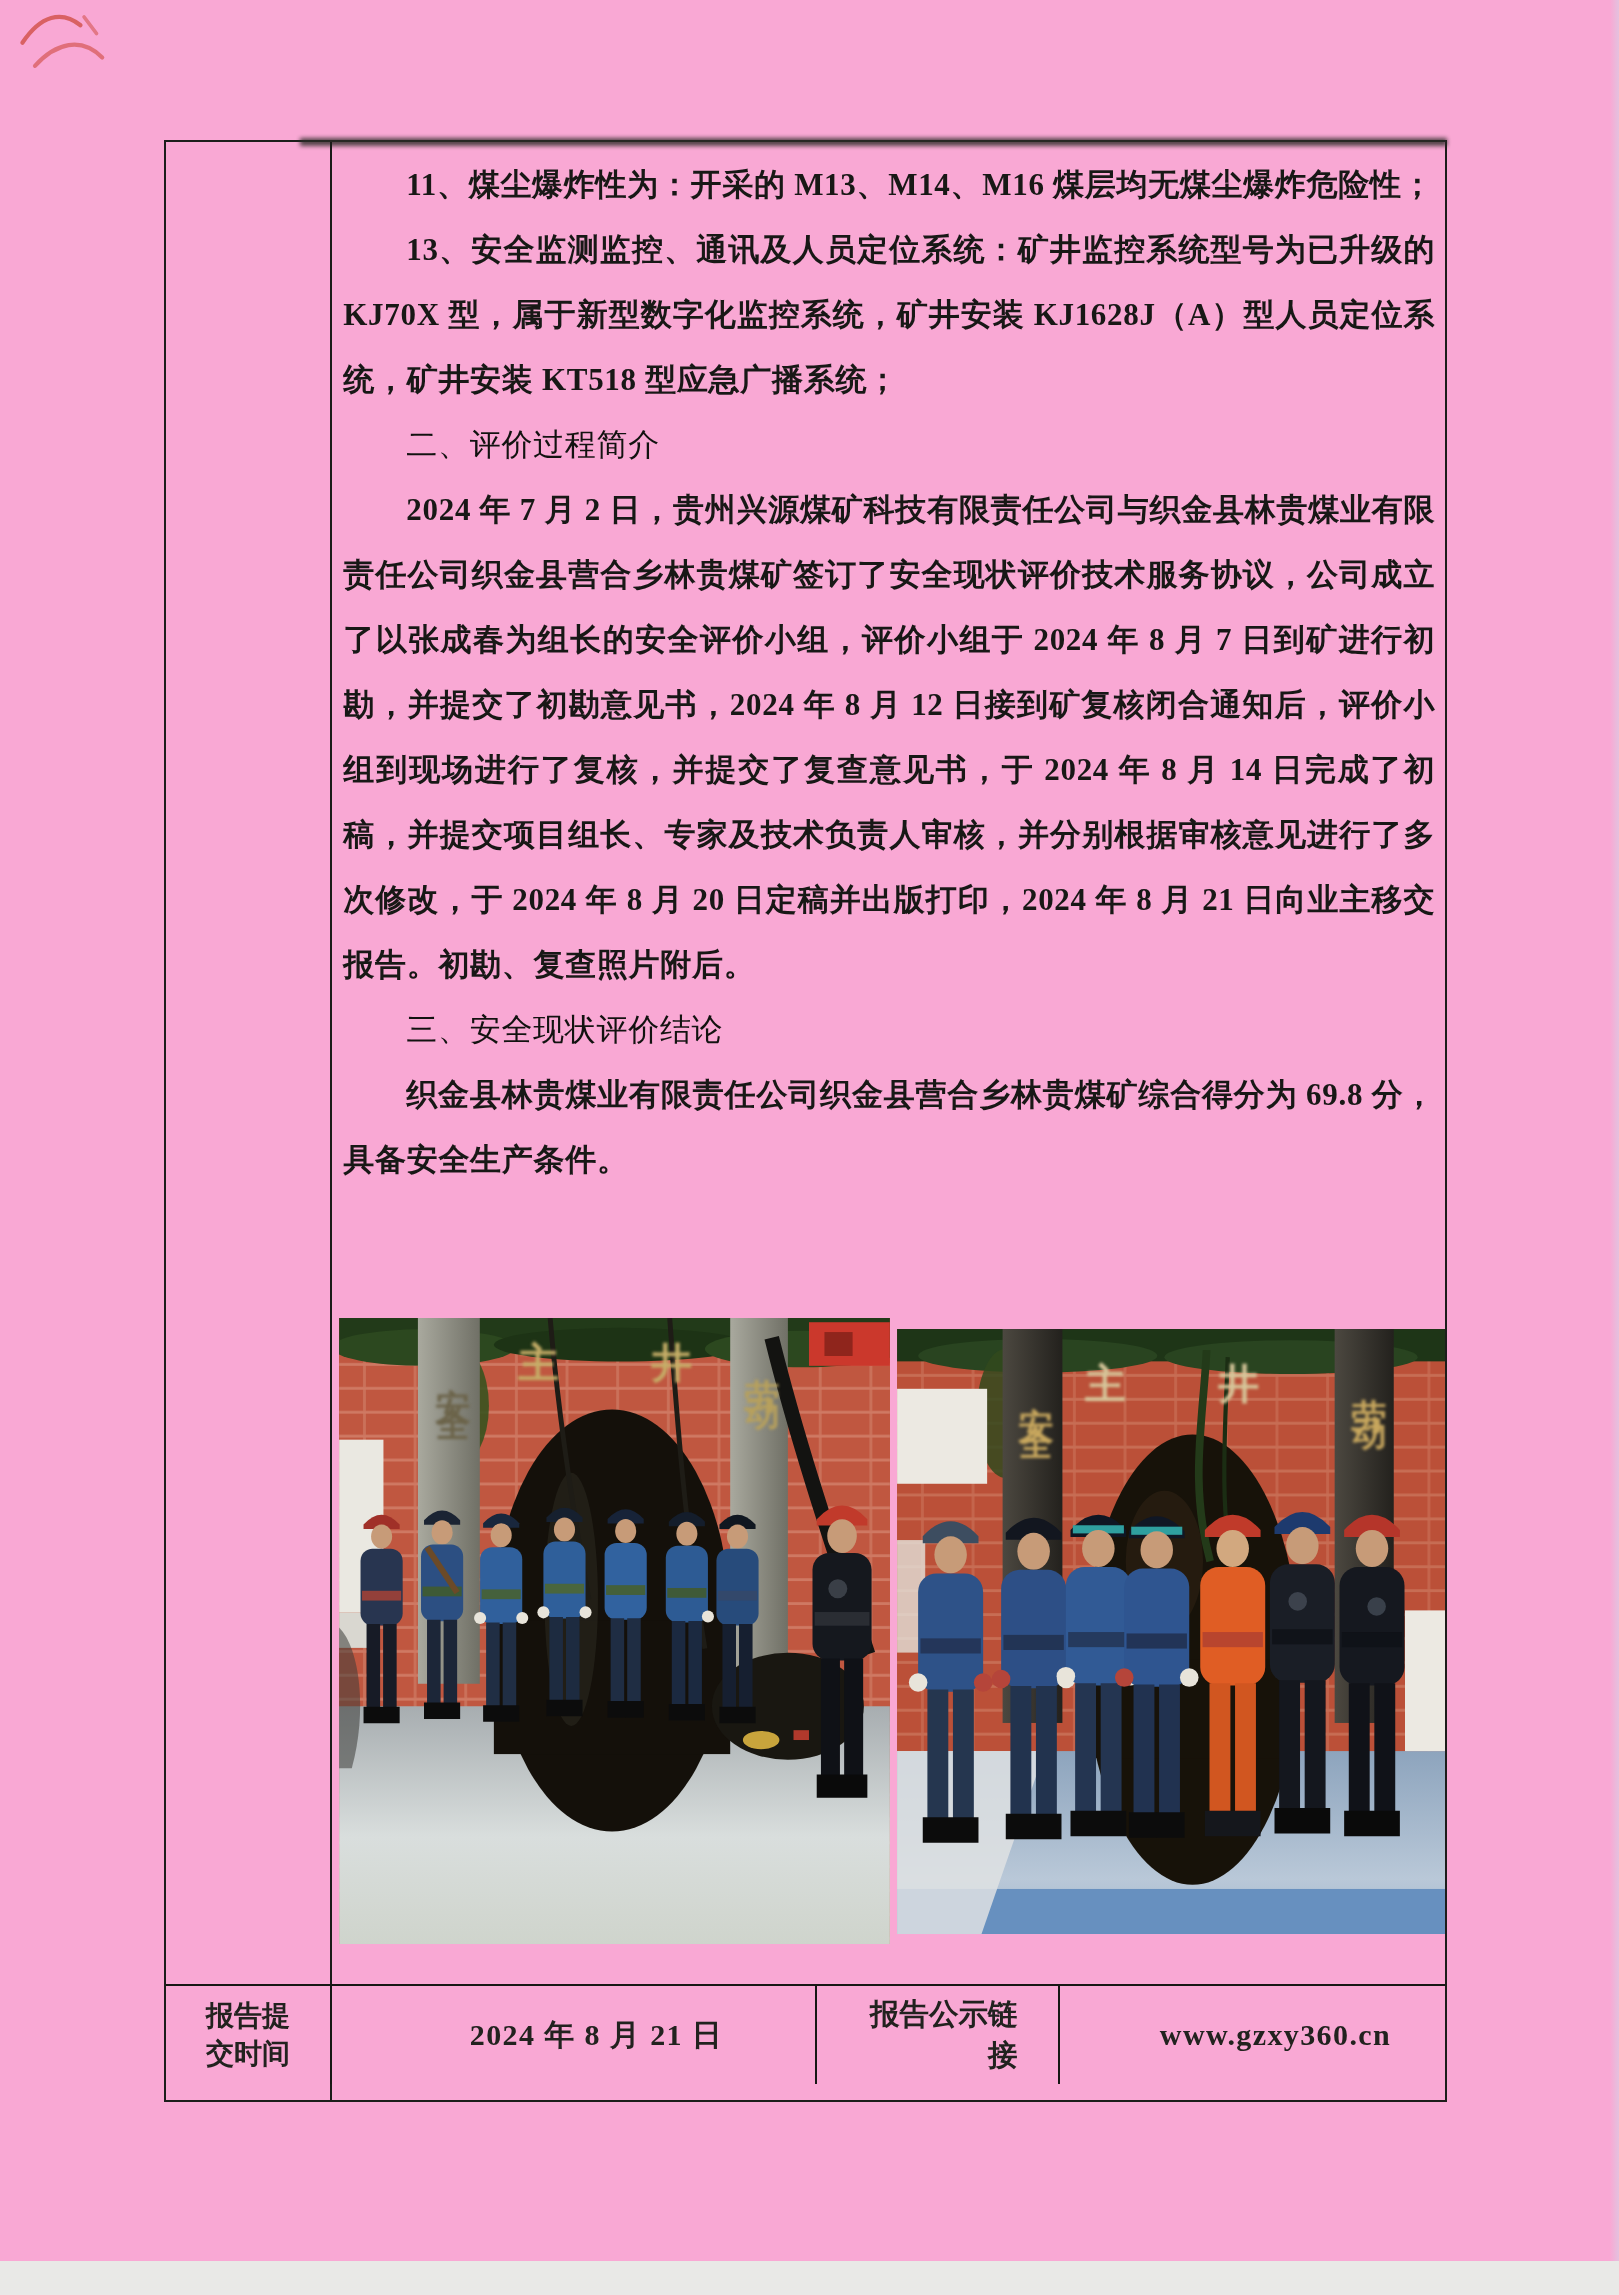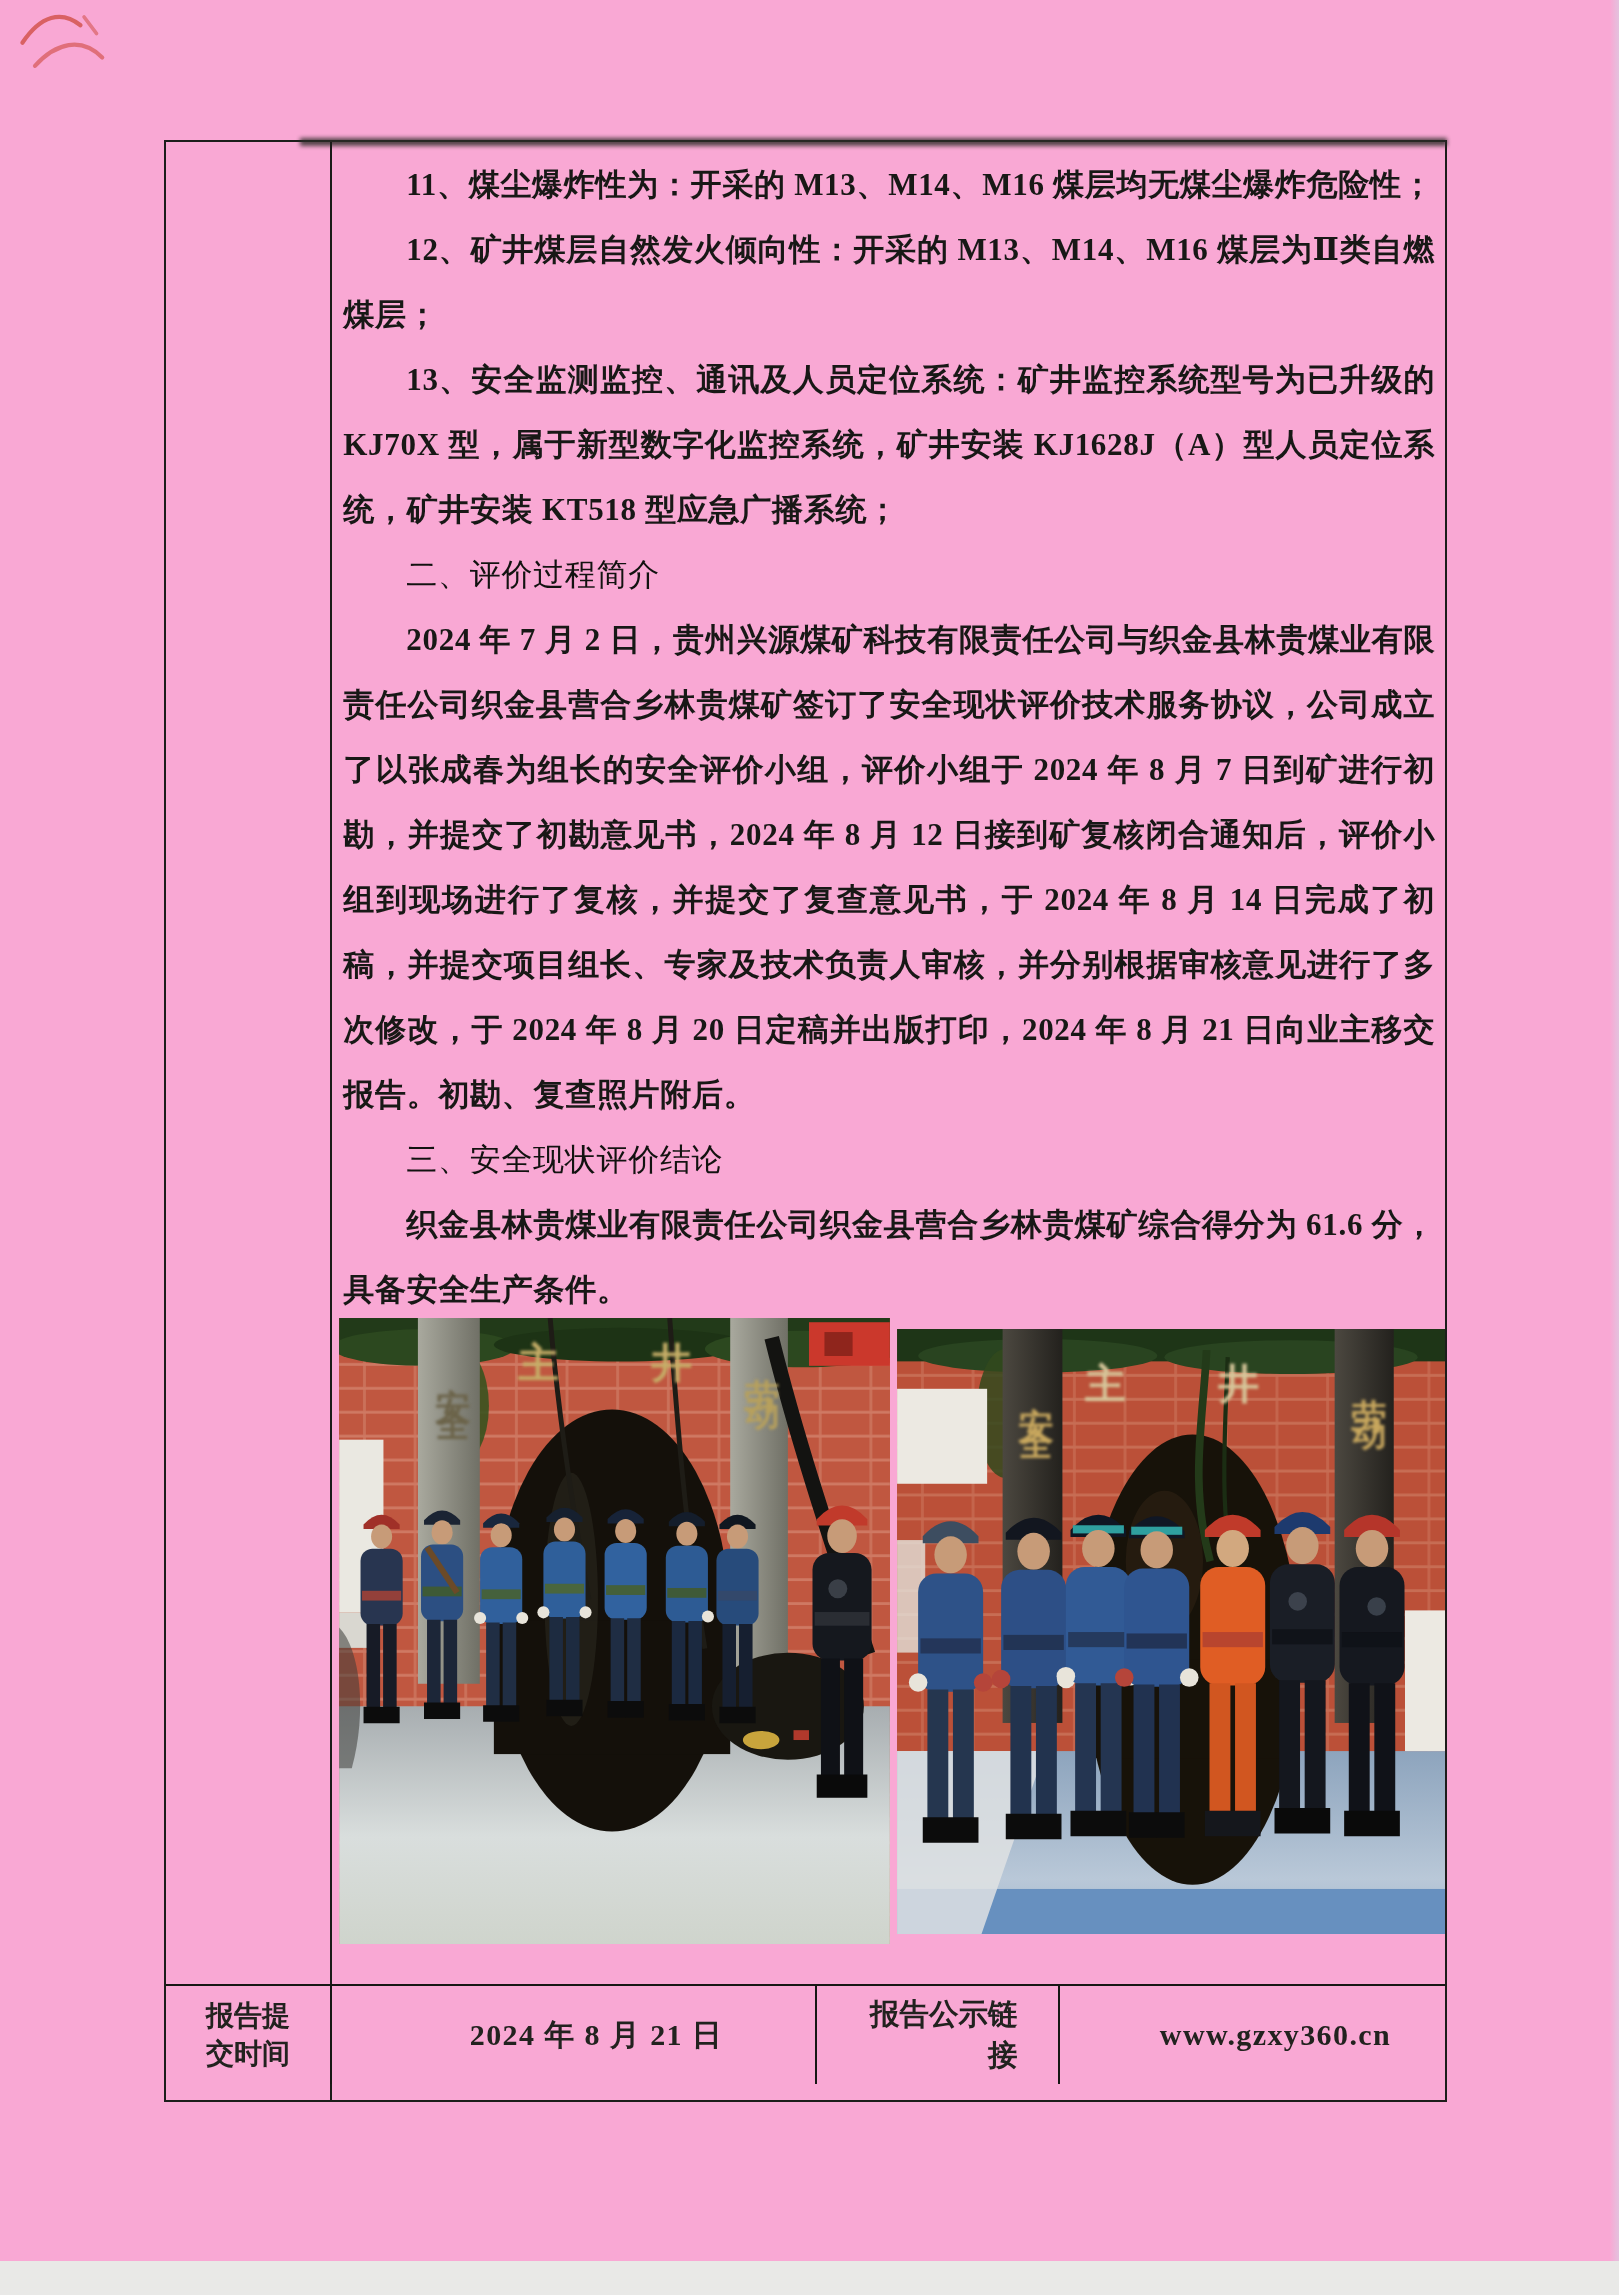"12、矿井煤层自然发火倾向性：开采的 M13、M14、M16" p { html: <p>12、矿井煤层自然发火倾向性：开采的 M13、M14、M16 煤层为Ⅱ类自燃煤层；</p> -> none }
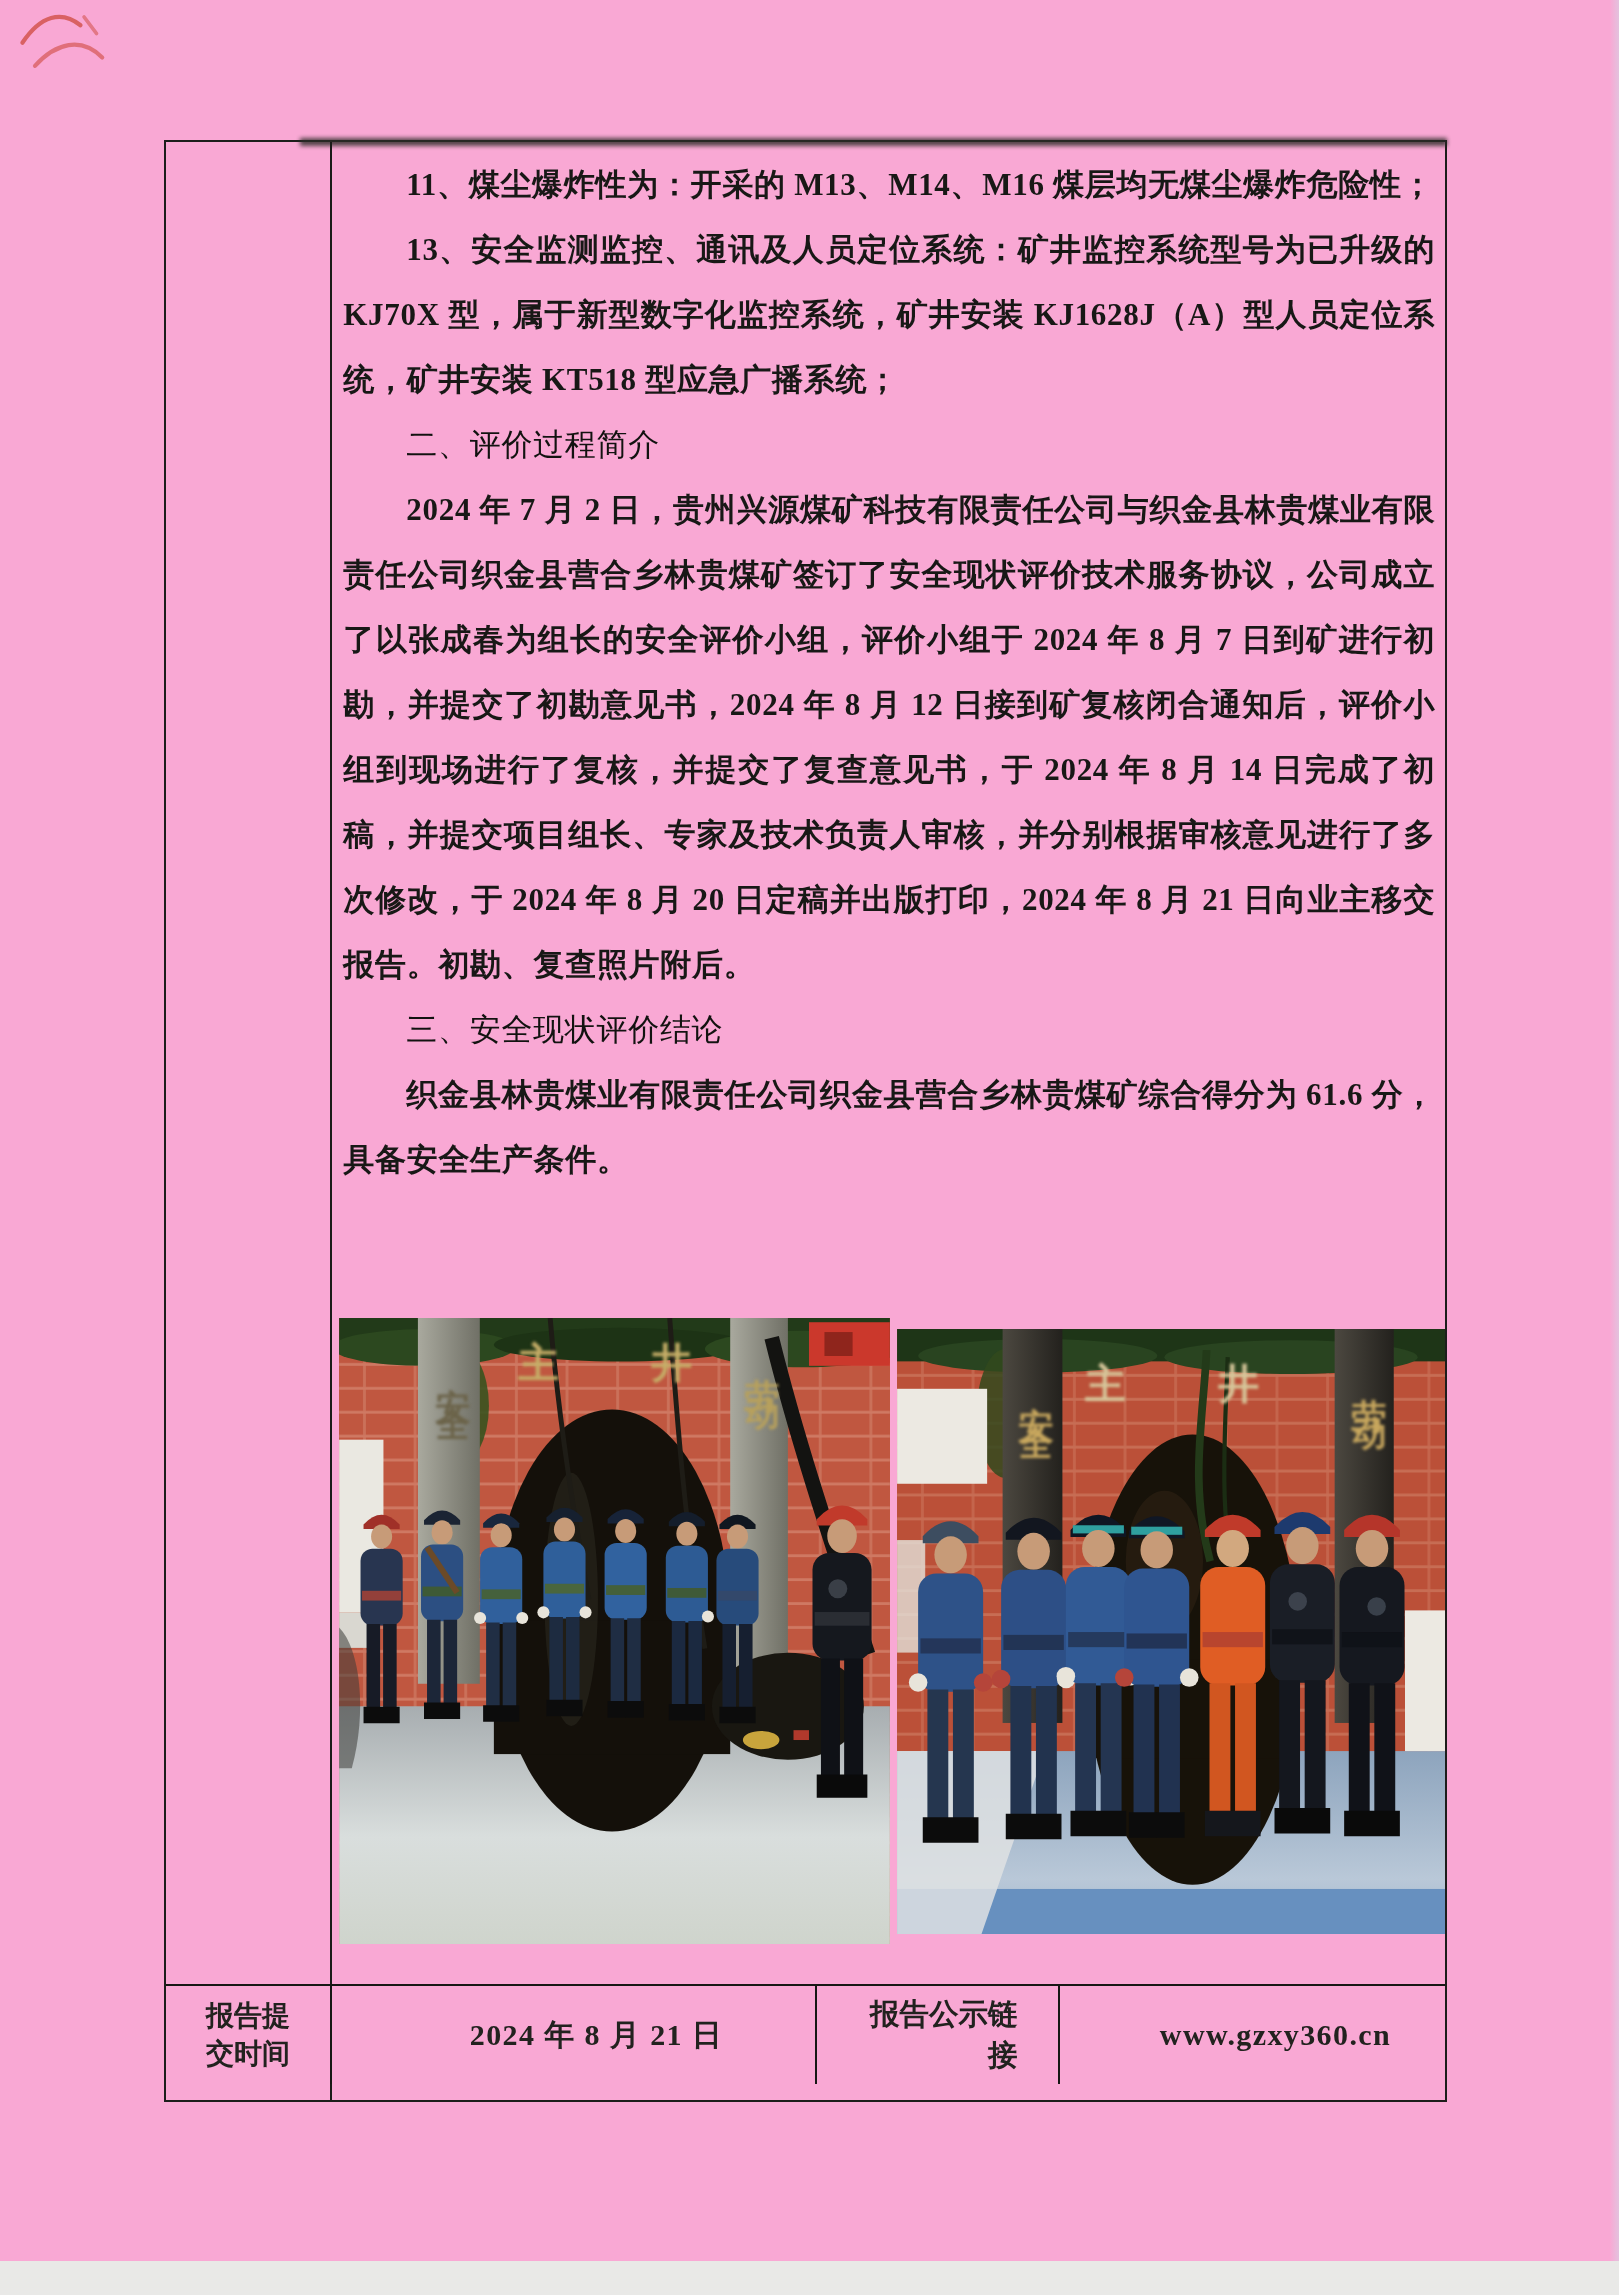"织金县林贵煤业有限责任公司织金县营合乡林贵煤矿综合得分为 61.6" p { text: 61.6 -> 69.8 }
